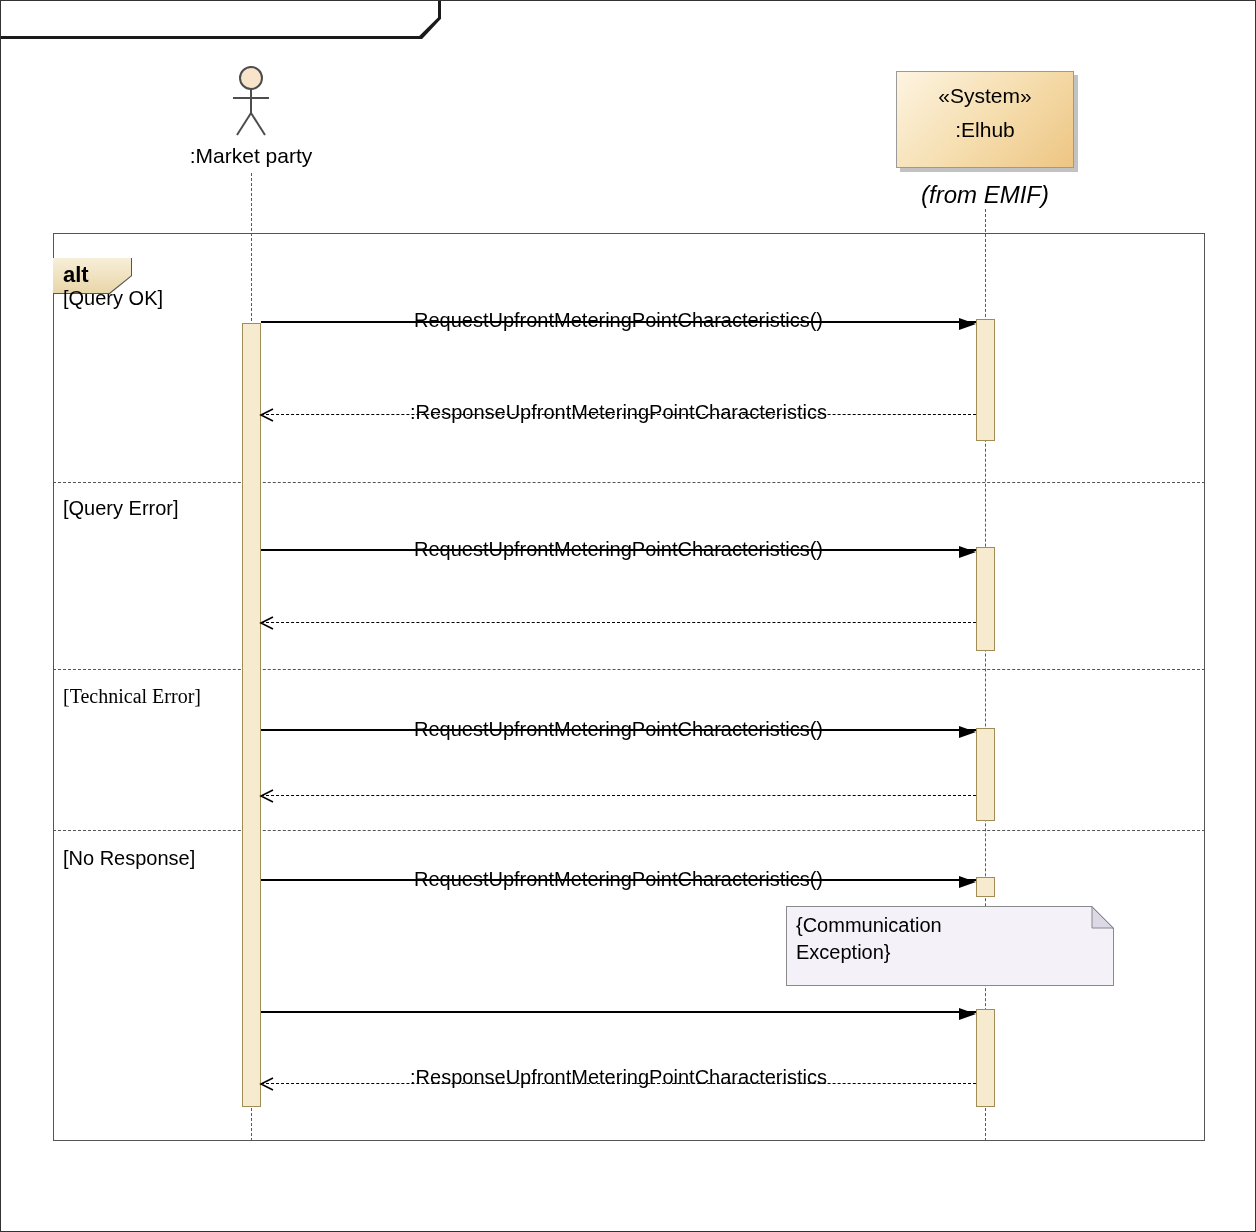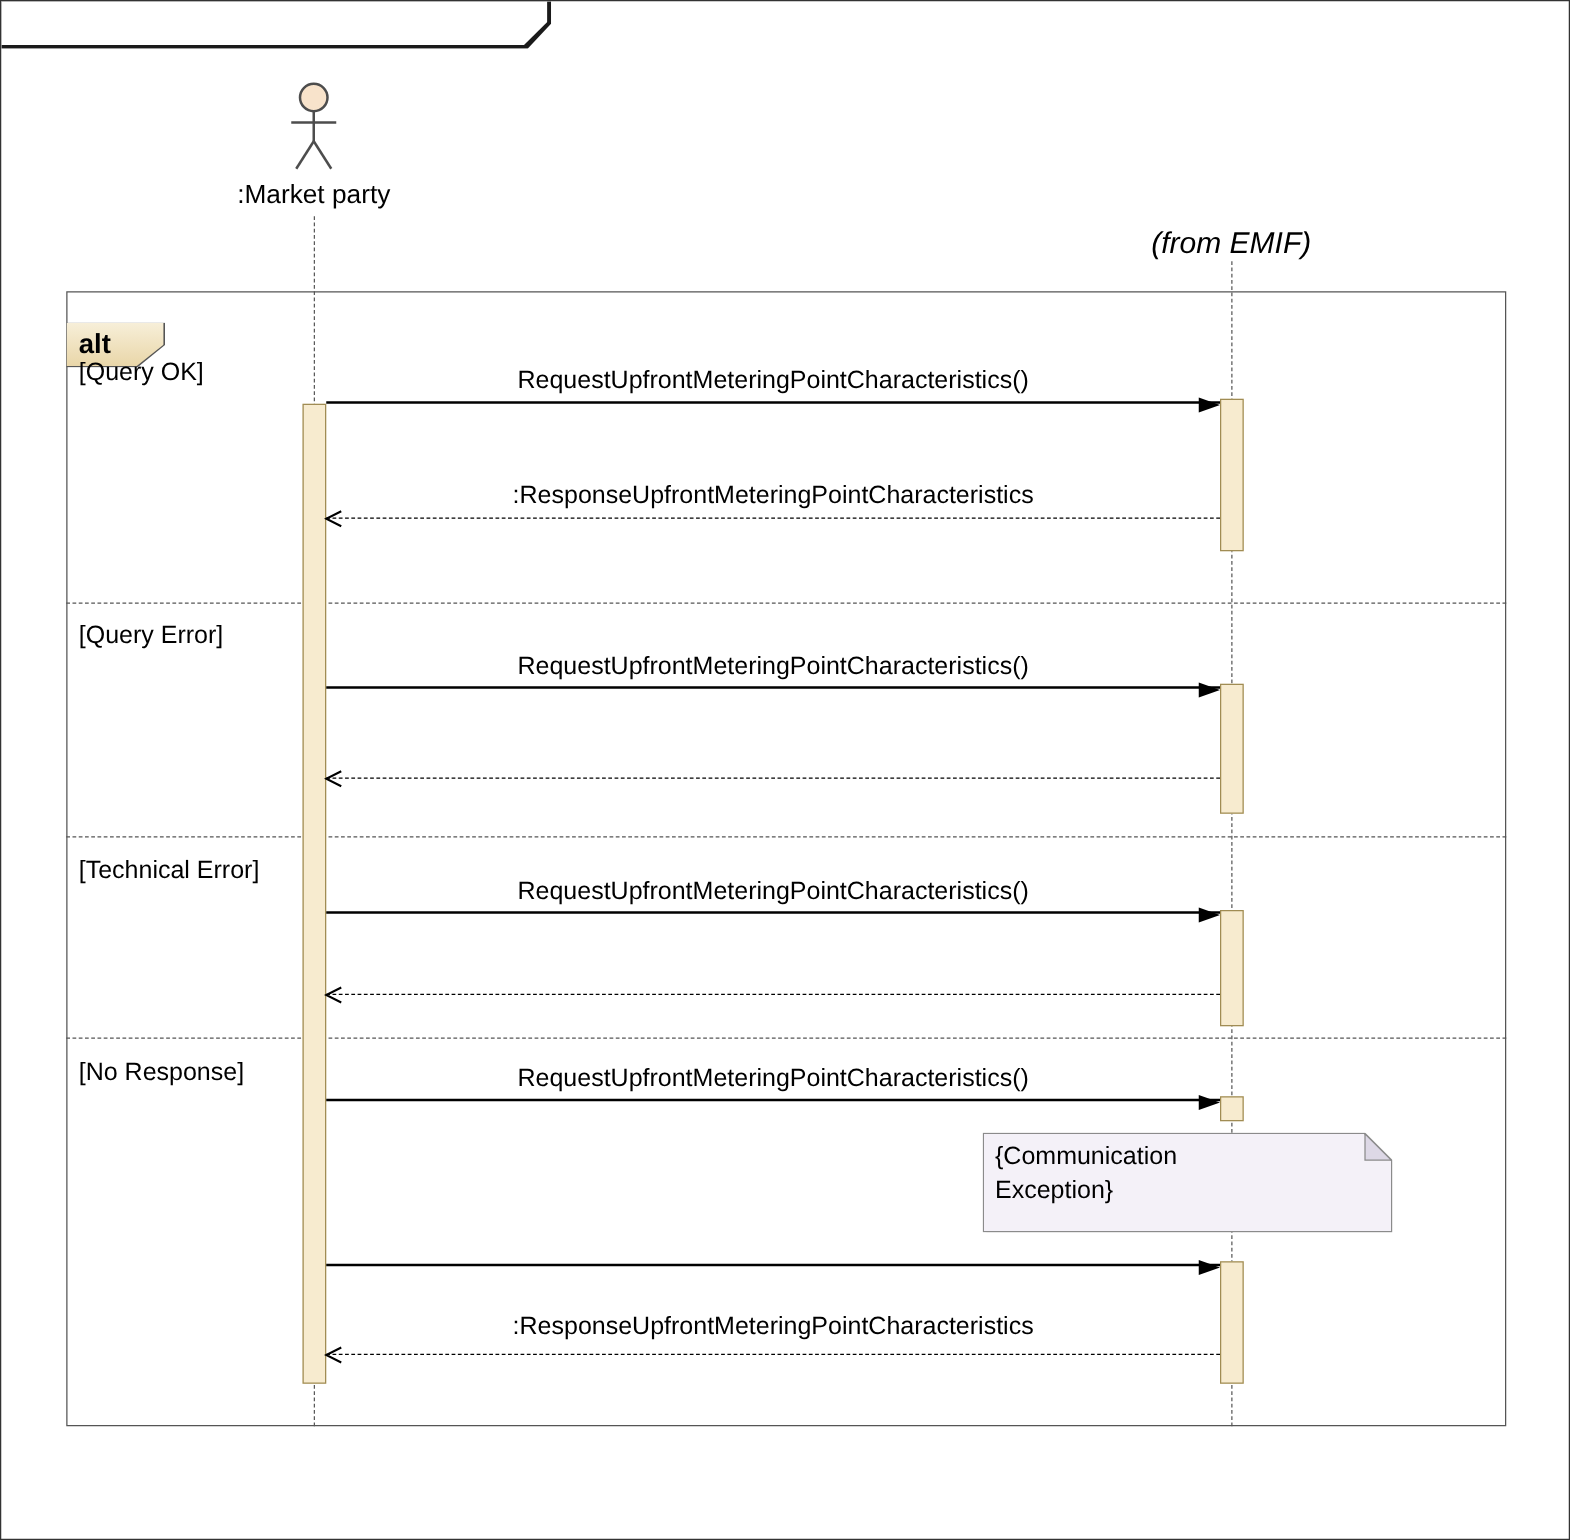"«System»" div.object-box { html: none -> <div> <div>«System»</div> <div>:Elhub</div> </div> }
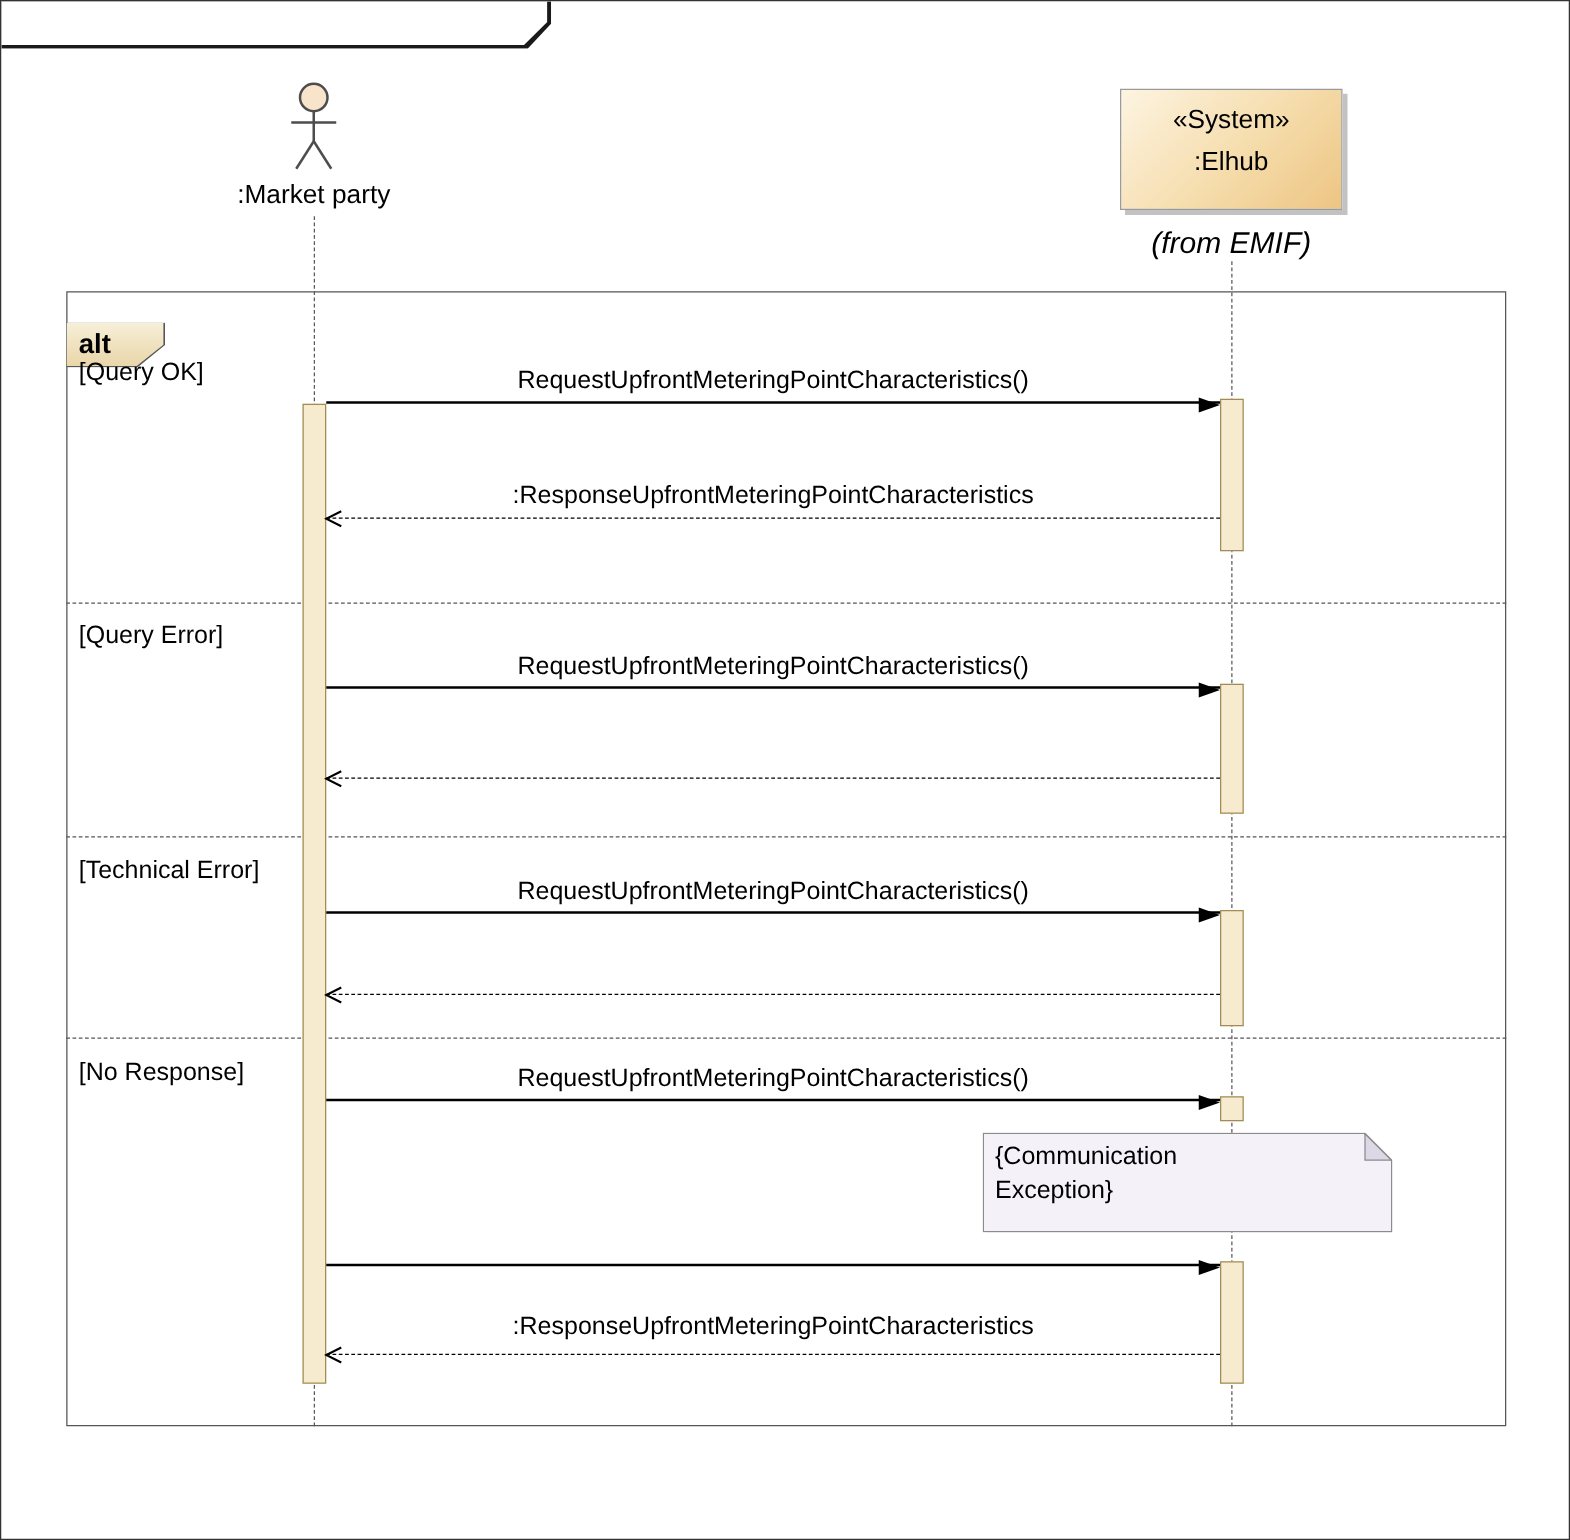"RequestUpfrontMeteringPointCharacteristi" .lbl { margin-top: none -> 16px }
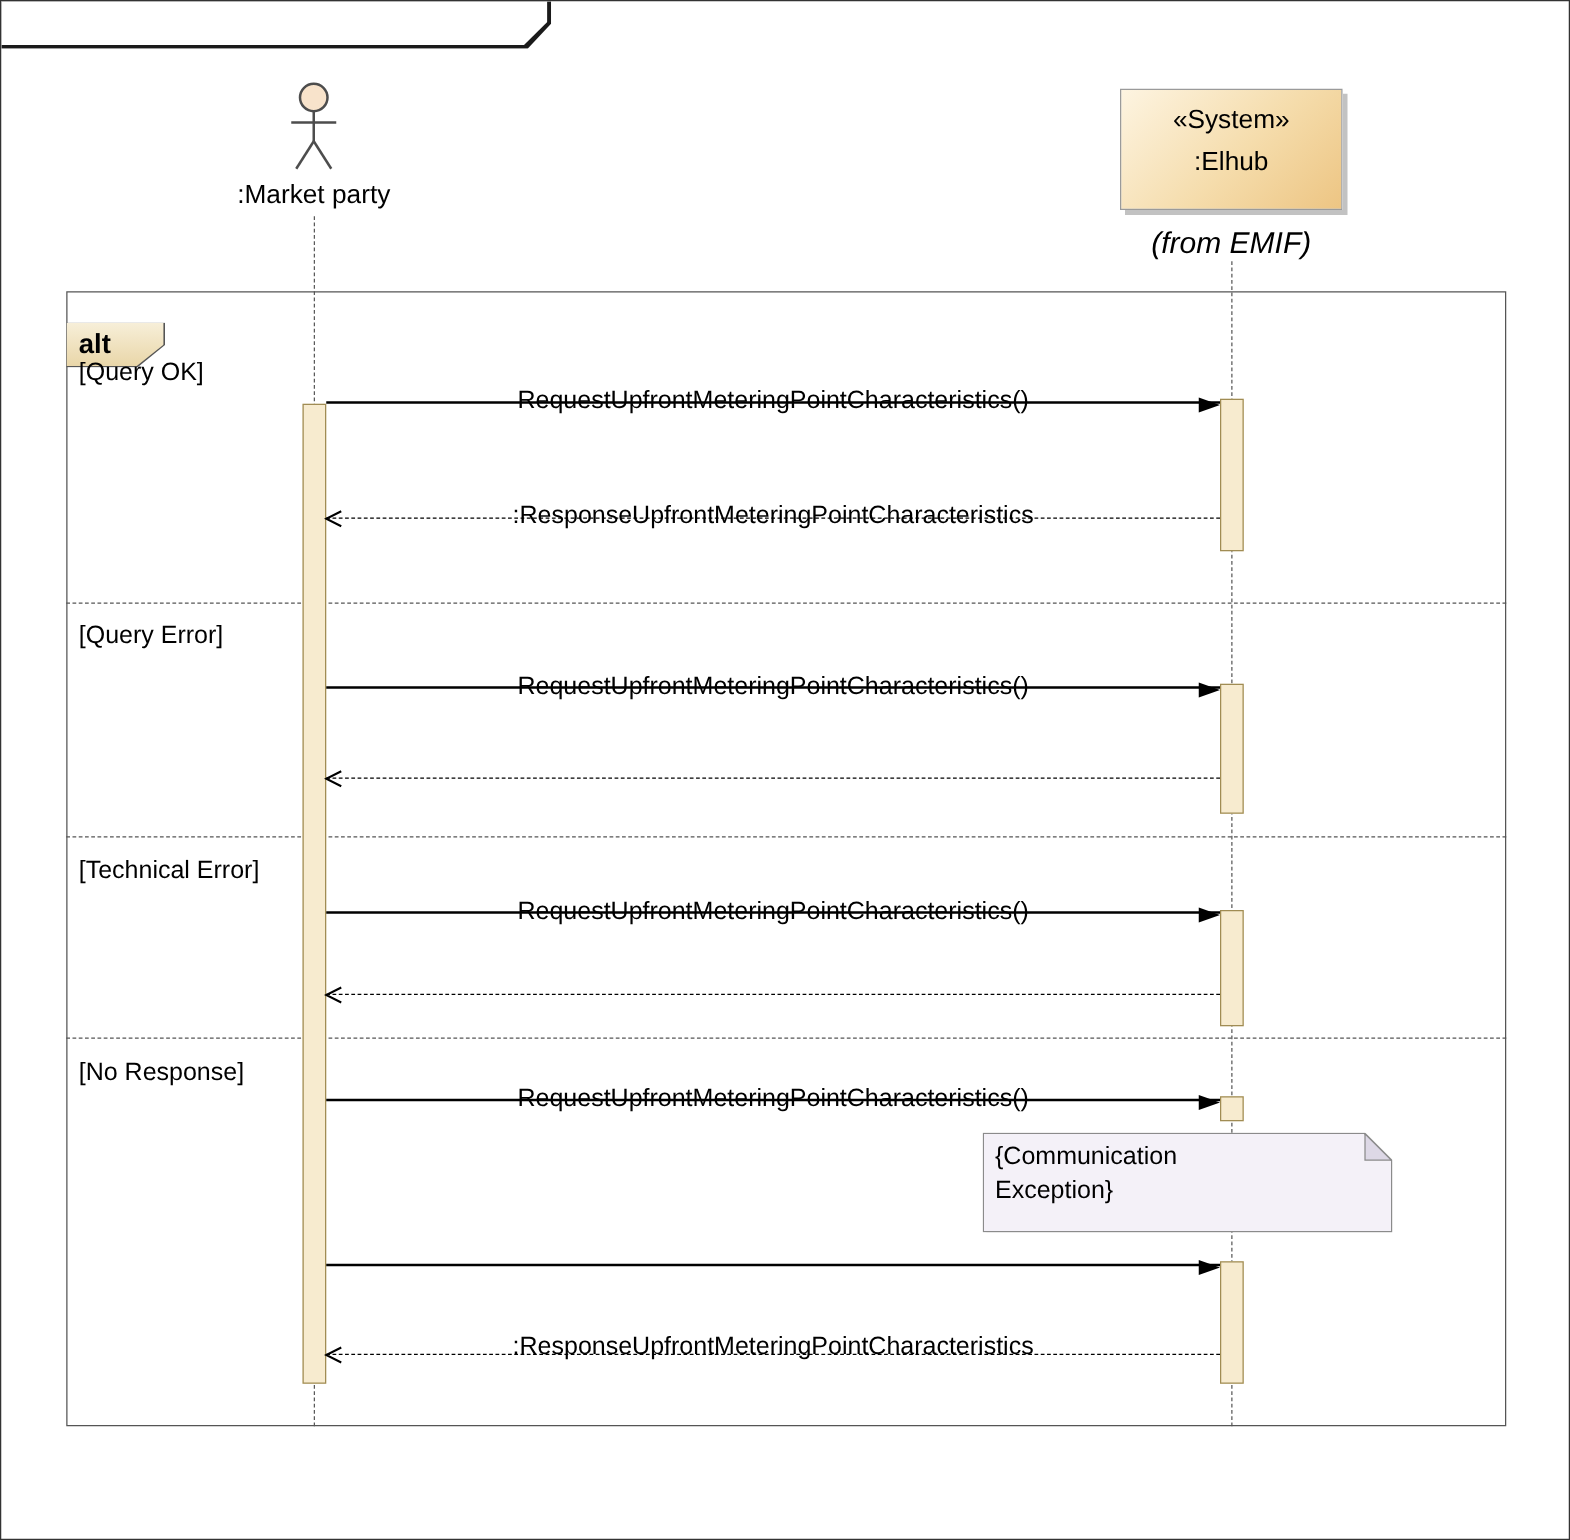"[Technical Error]" div.guard { font-family: none -> Liberation Serif, serif }
